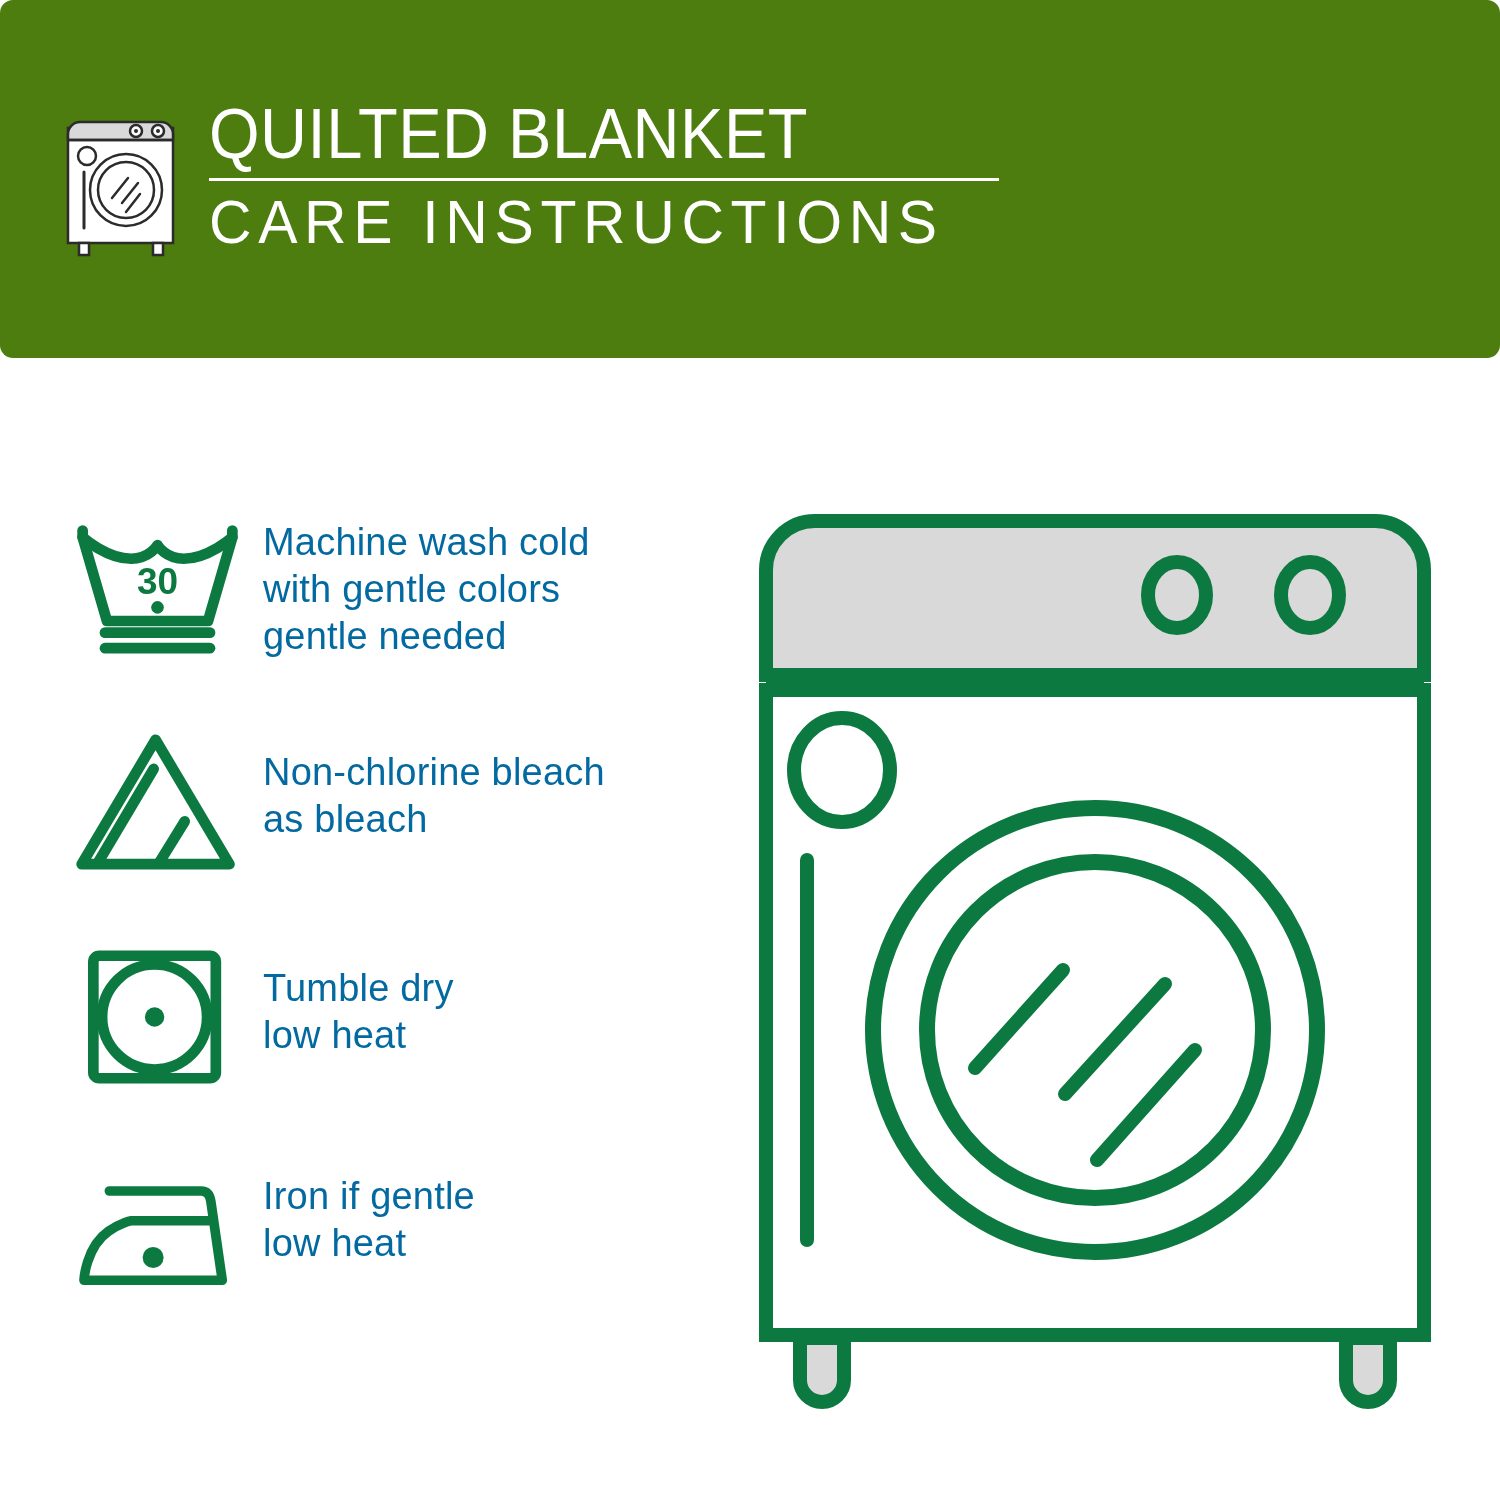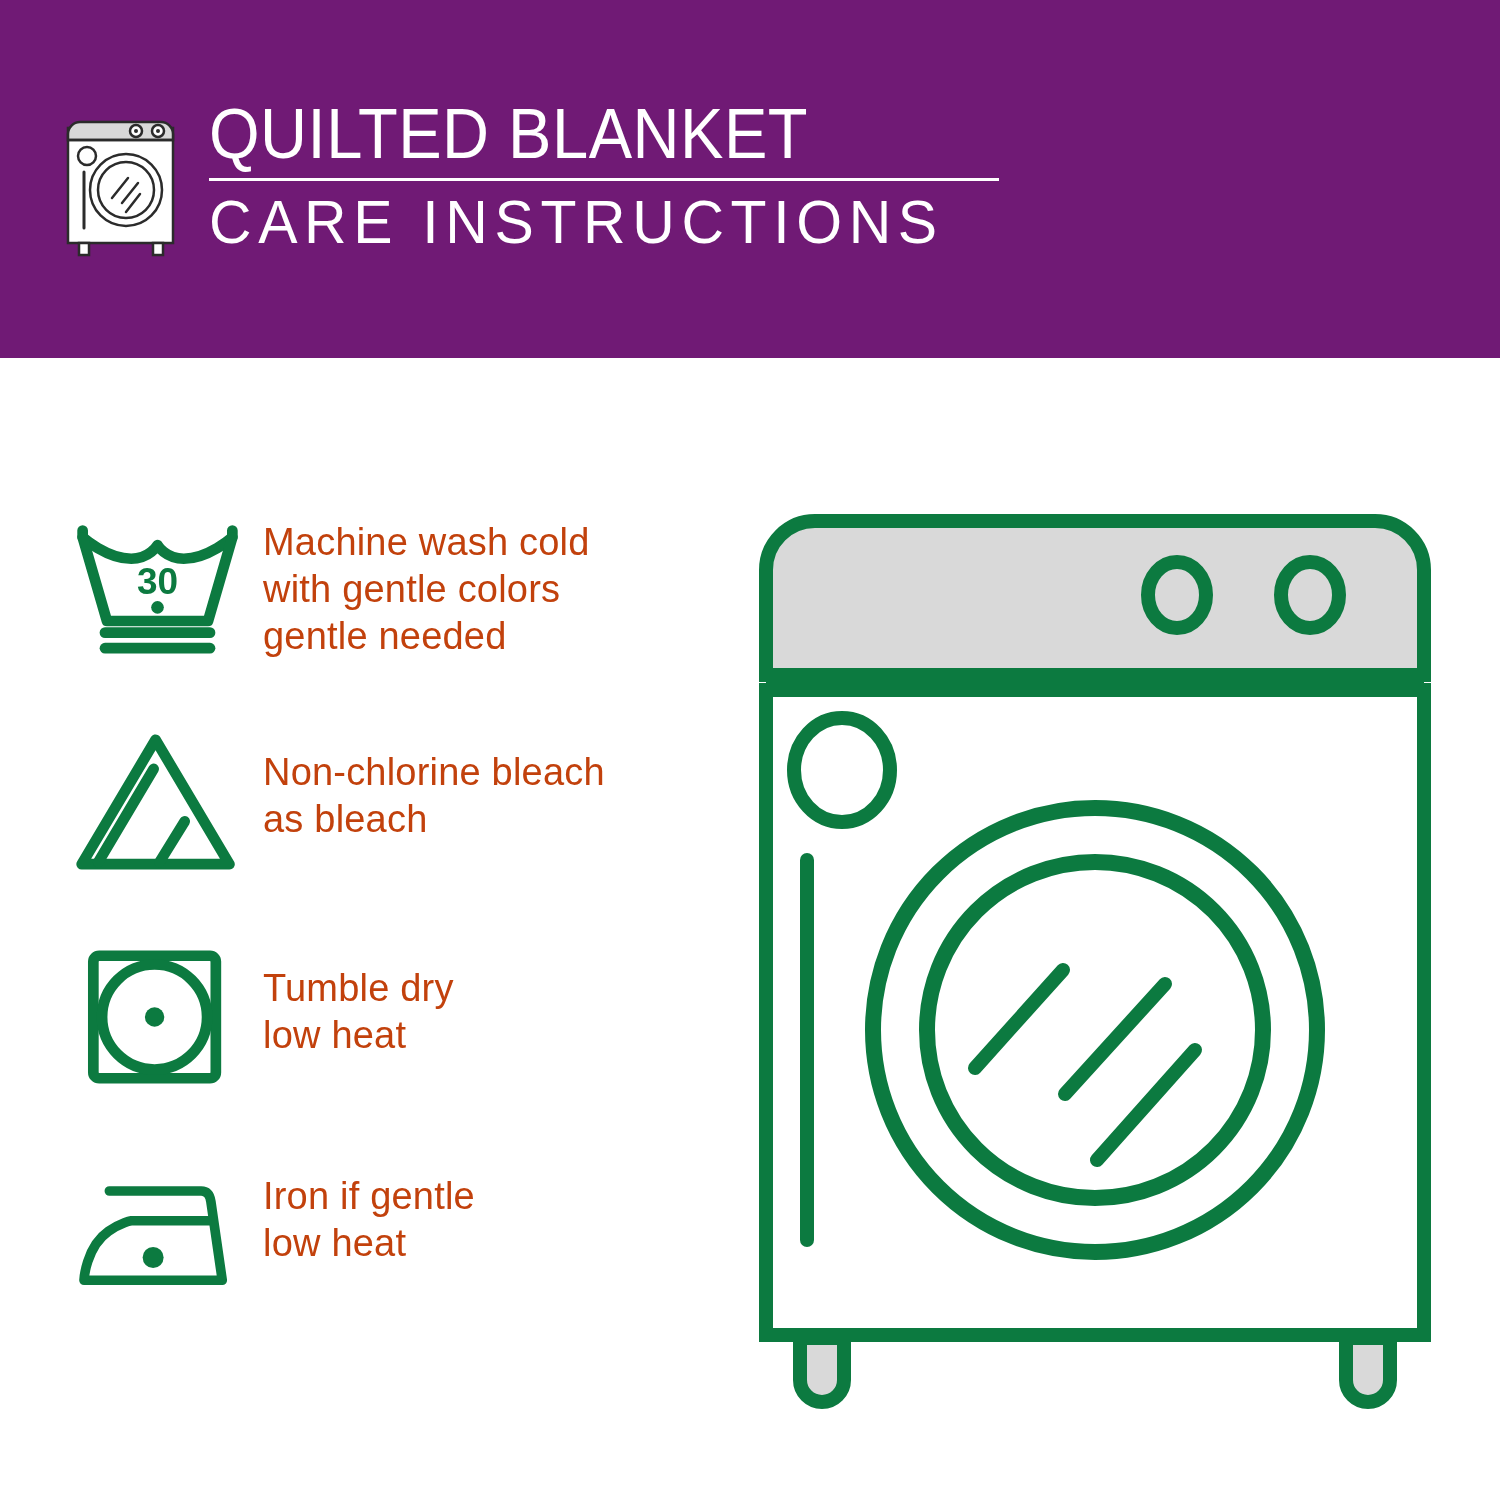"QUILTED BLANKET" .header-band { background: #701a75 -> #4d7c0f; border-radius: none -> 13px }
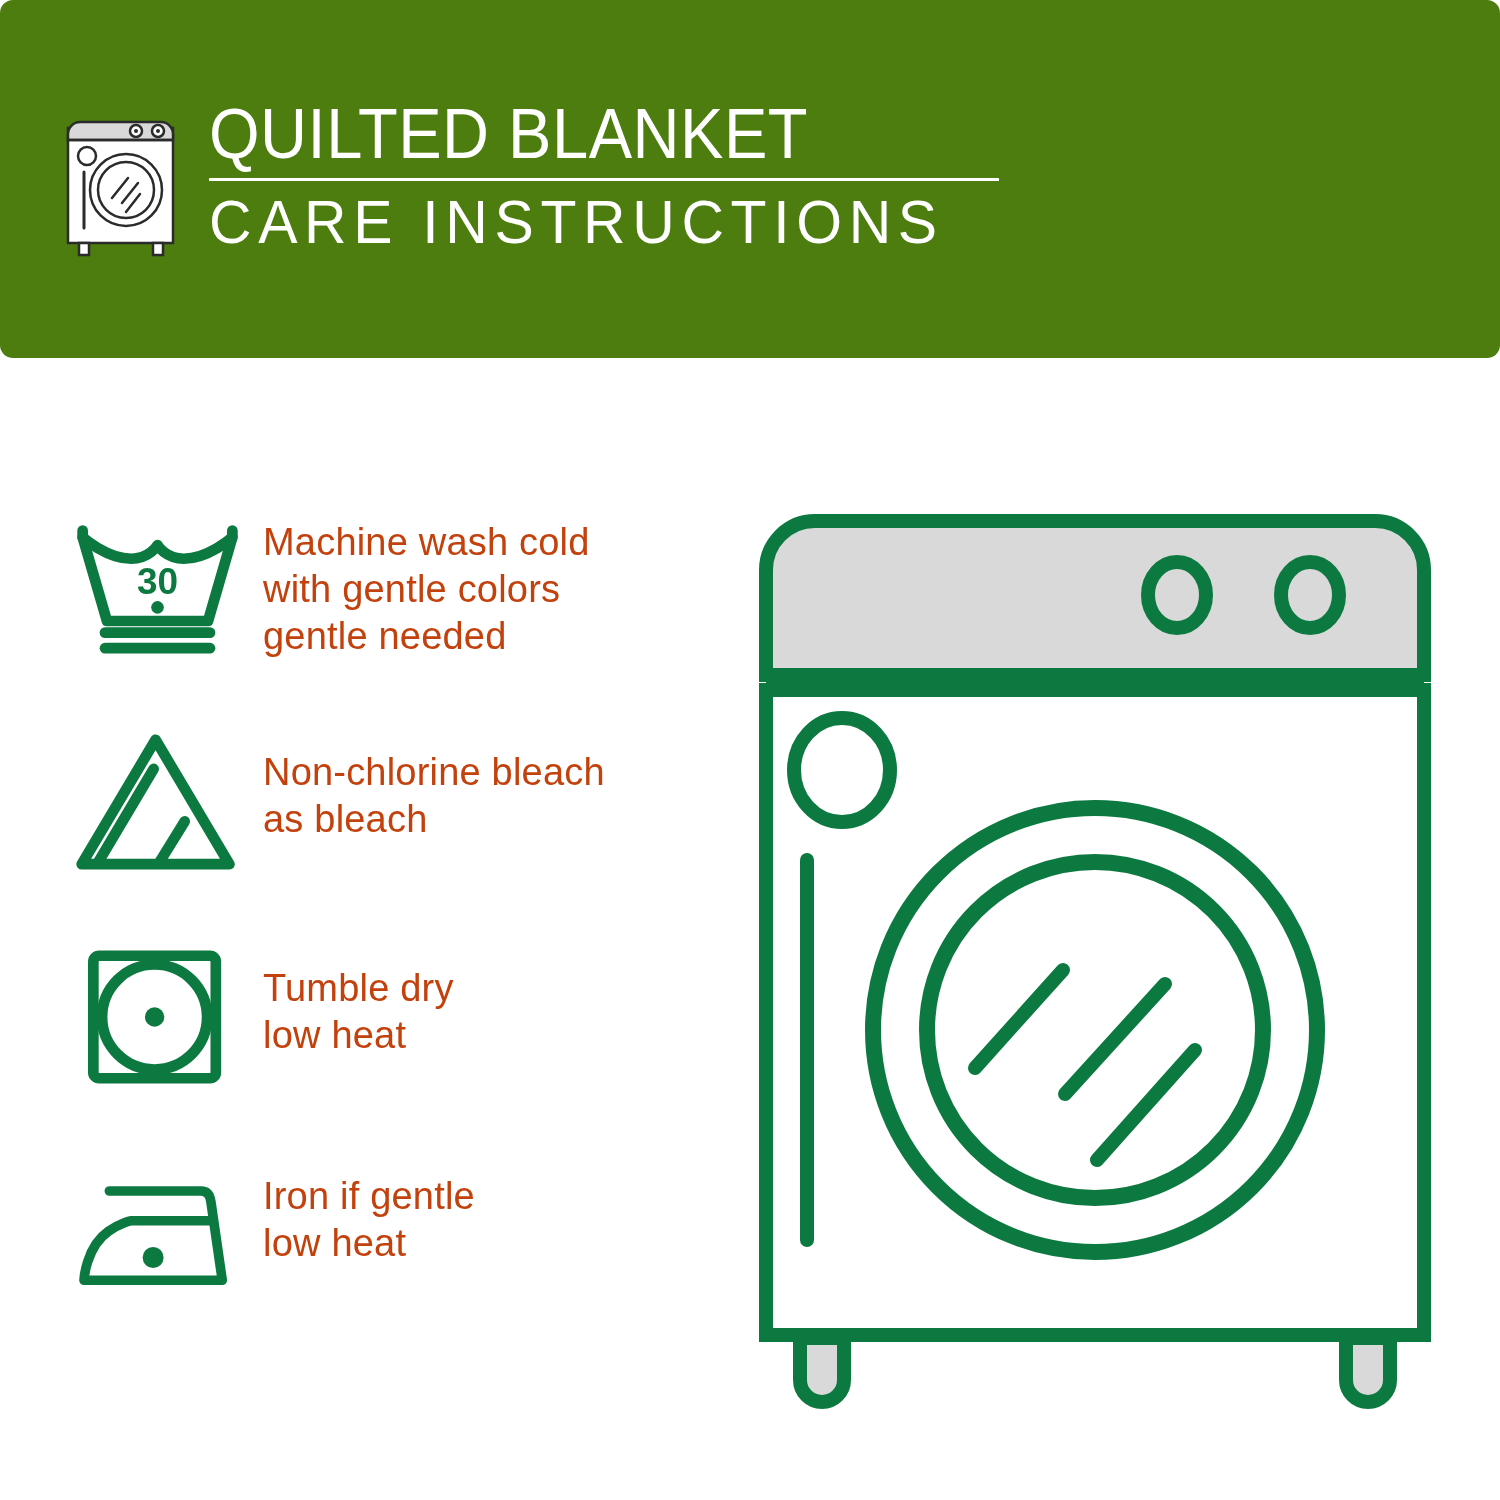"Machine wash cold" .care-text { color: #c2410c -> #0369a1 }
